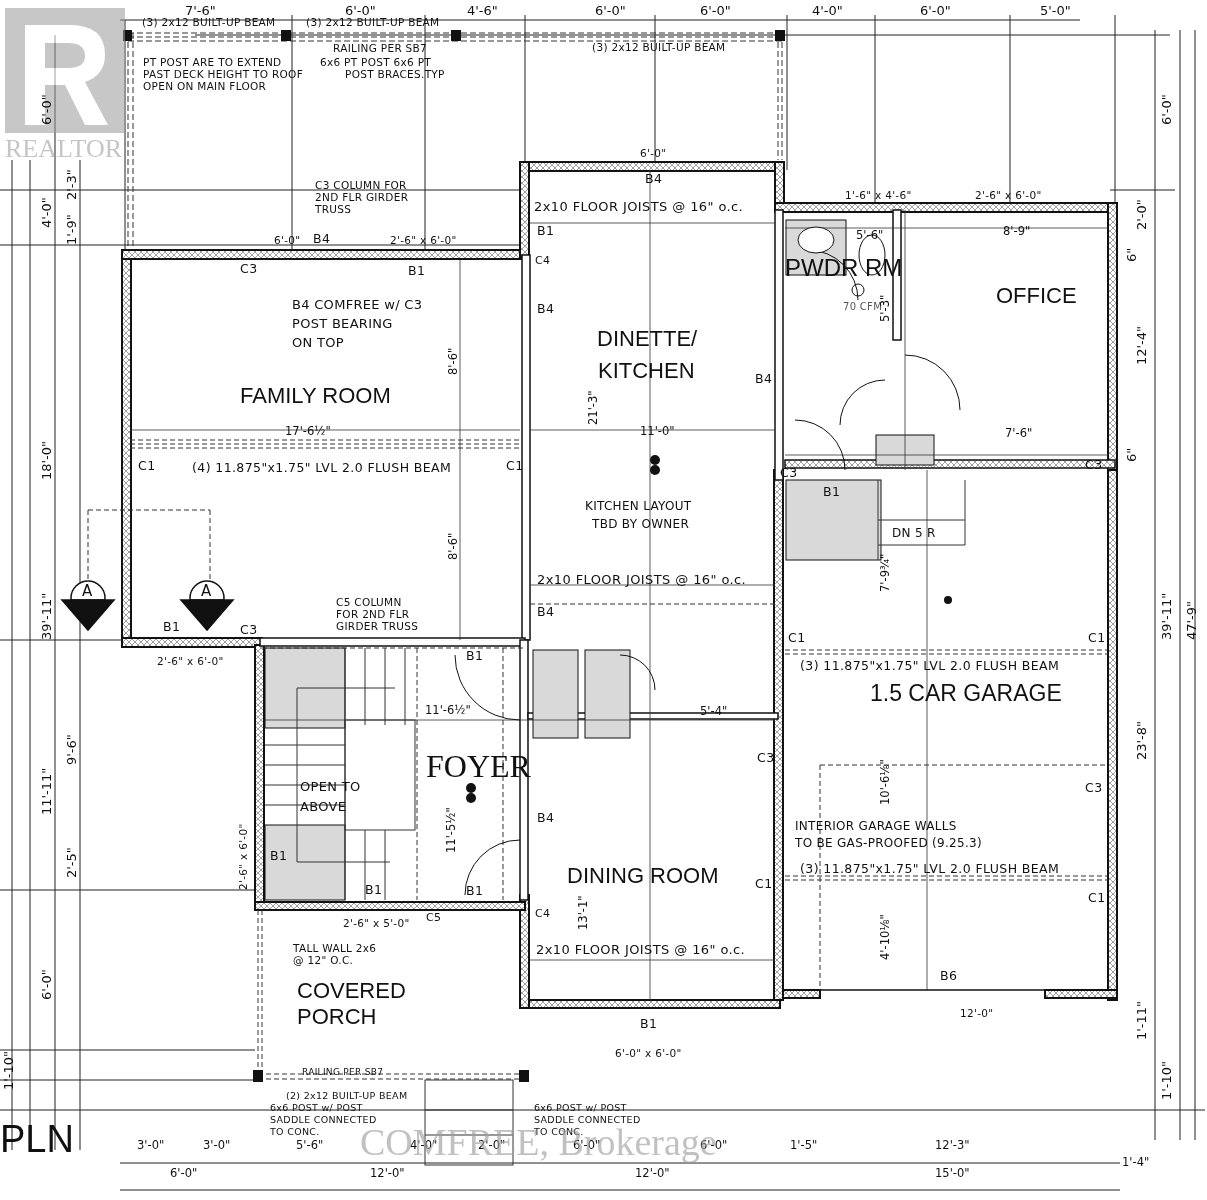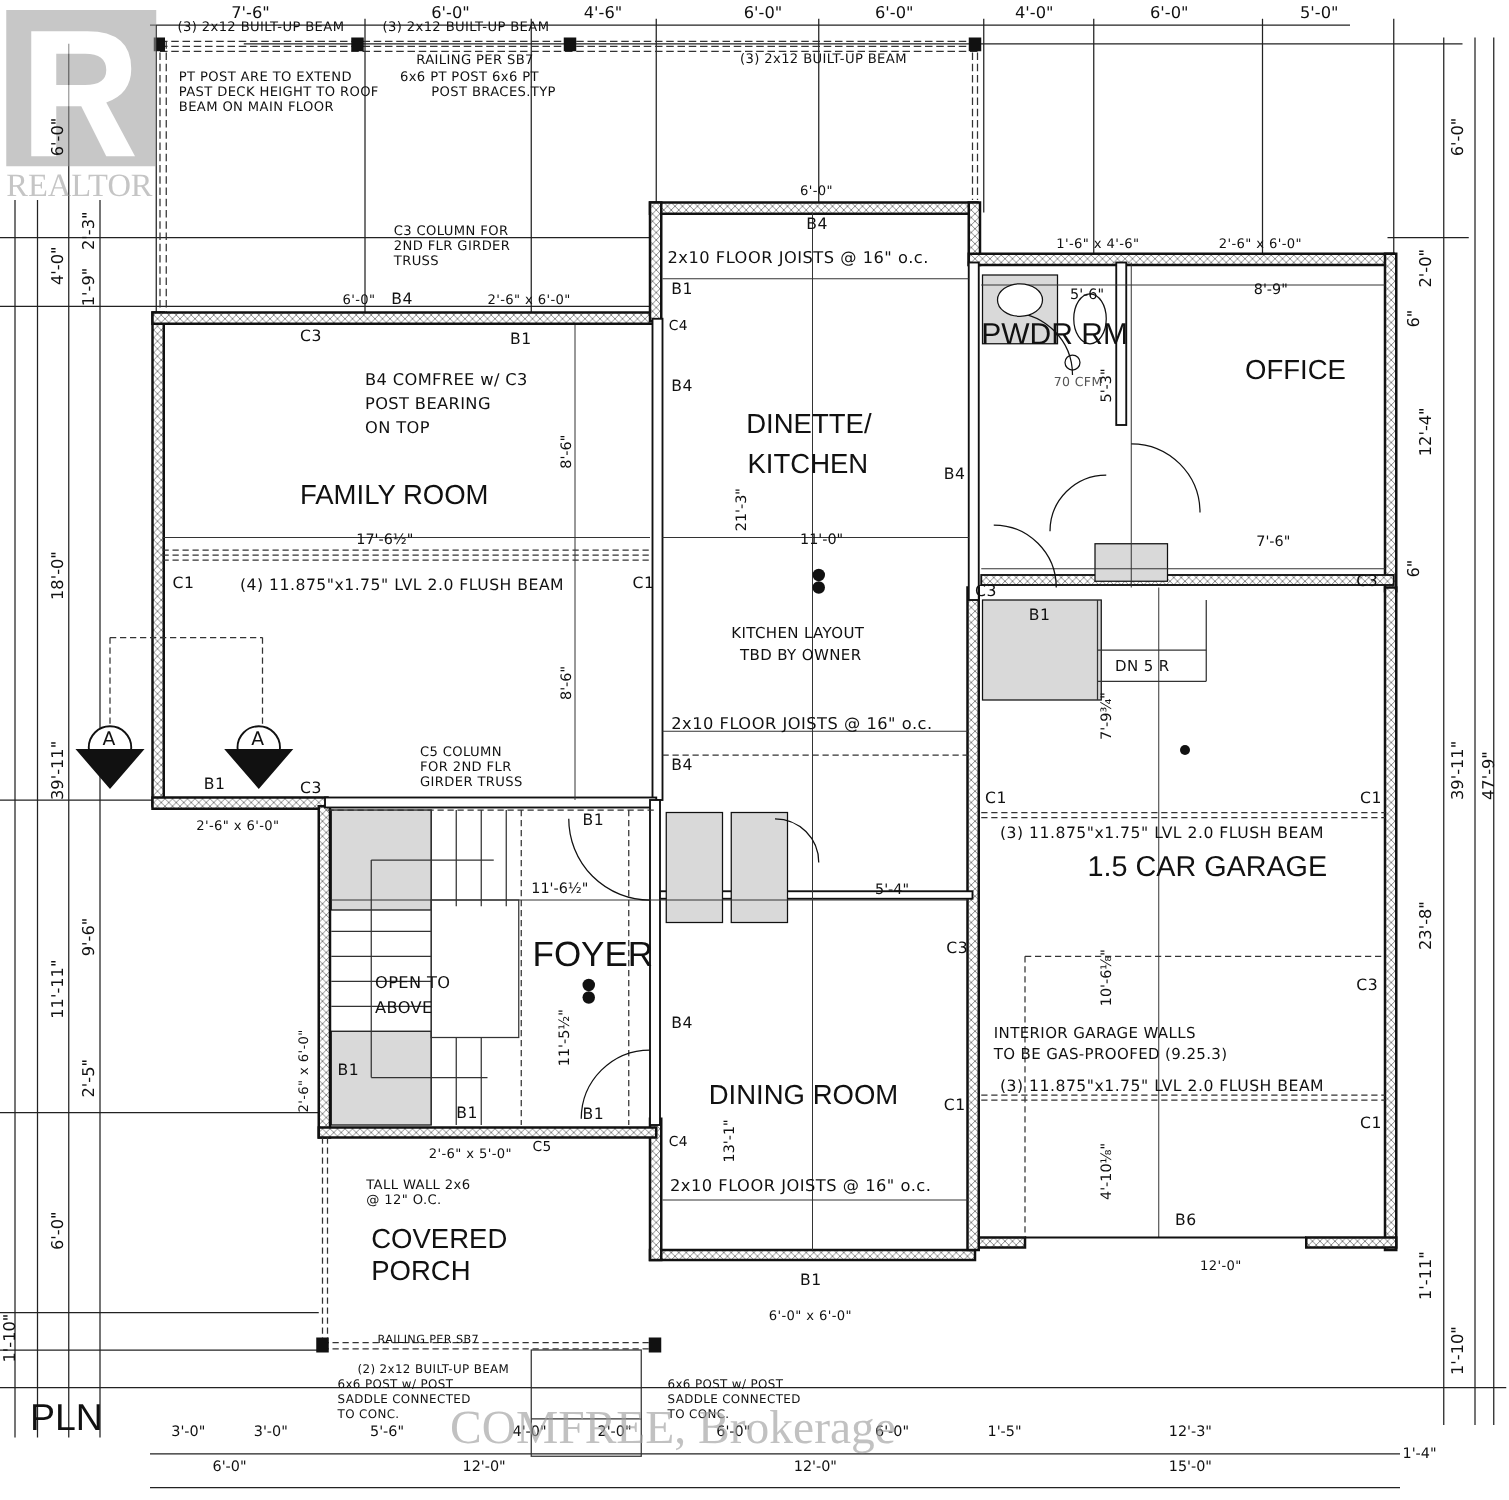"BEAM ON MAIN FLOOR" div.t { text: BEAM -> OPEN }
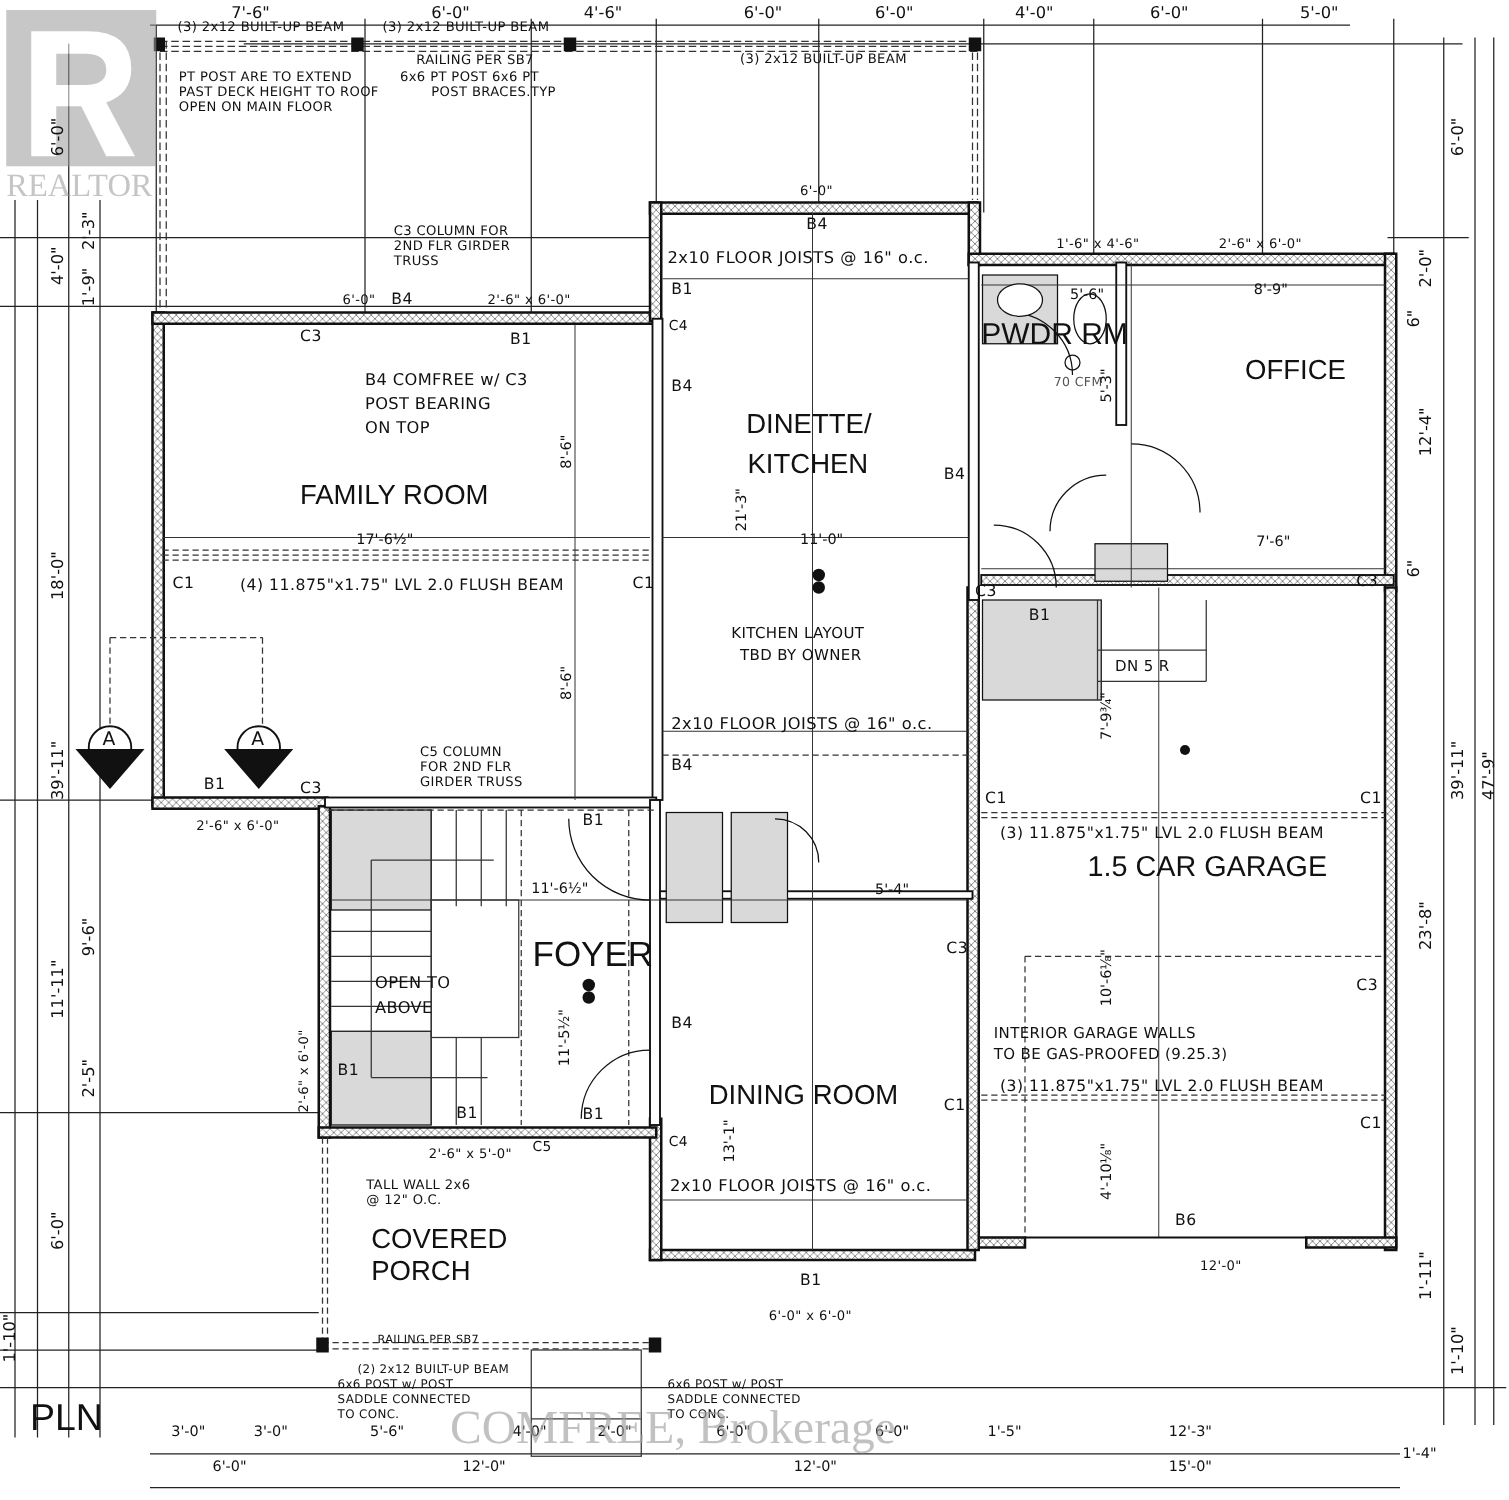"FOYER" div.t { font-family: none -> Liberation Serif, serif; font-size: 28px -> 32px }
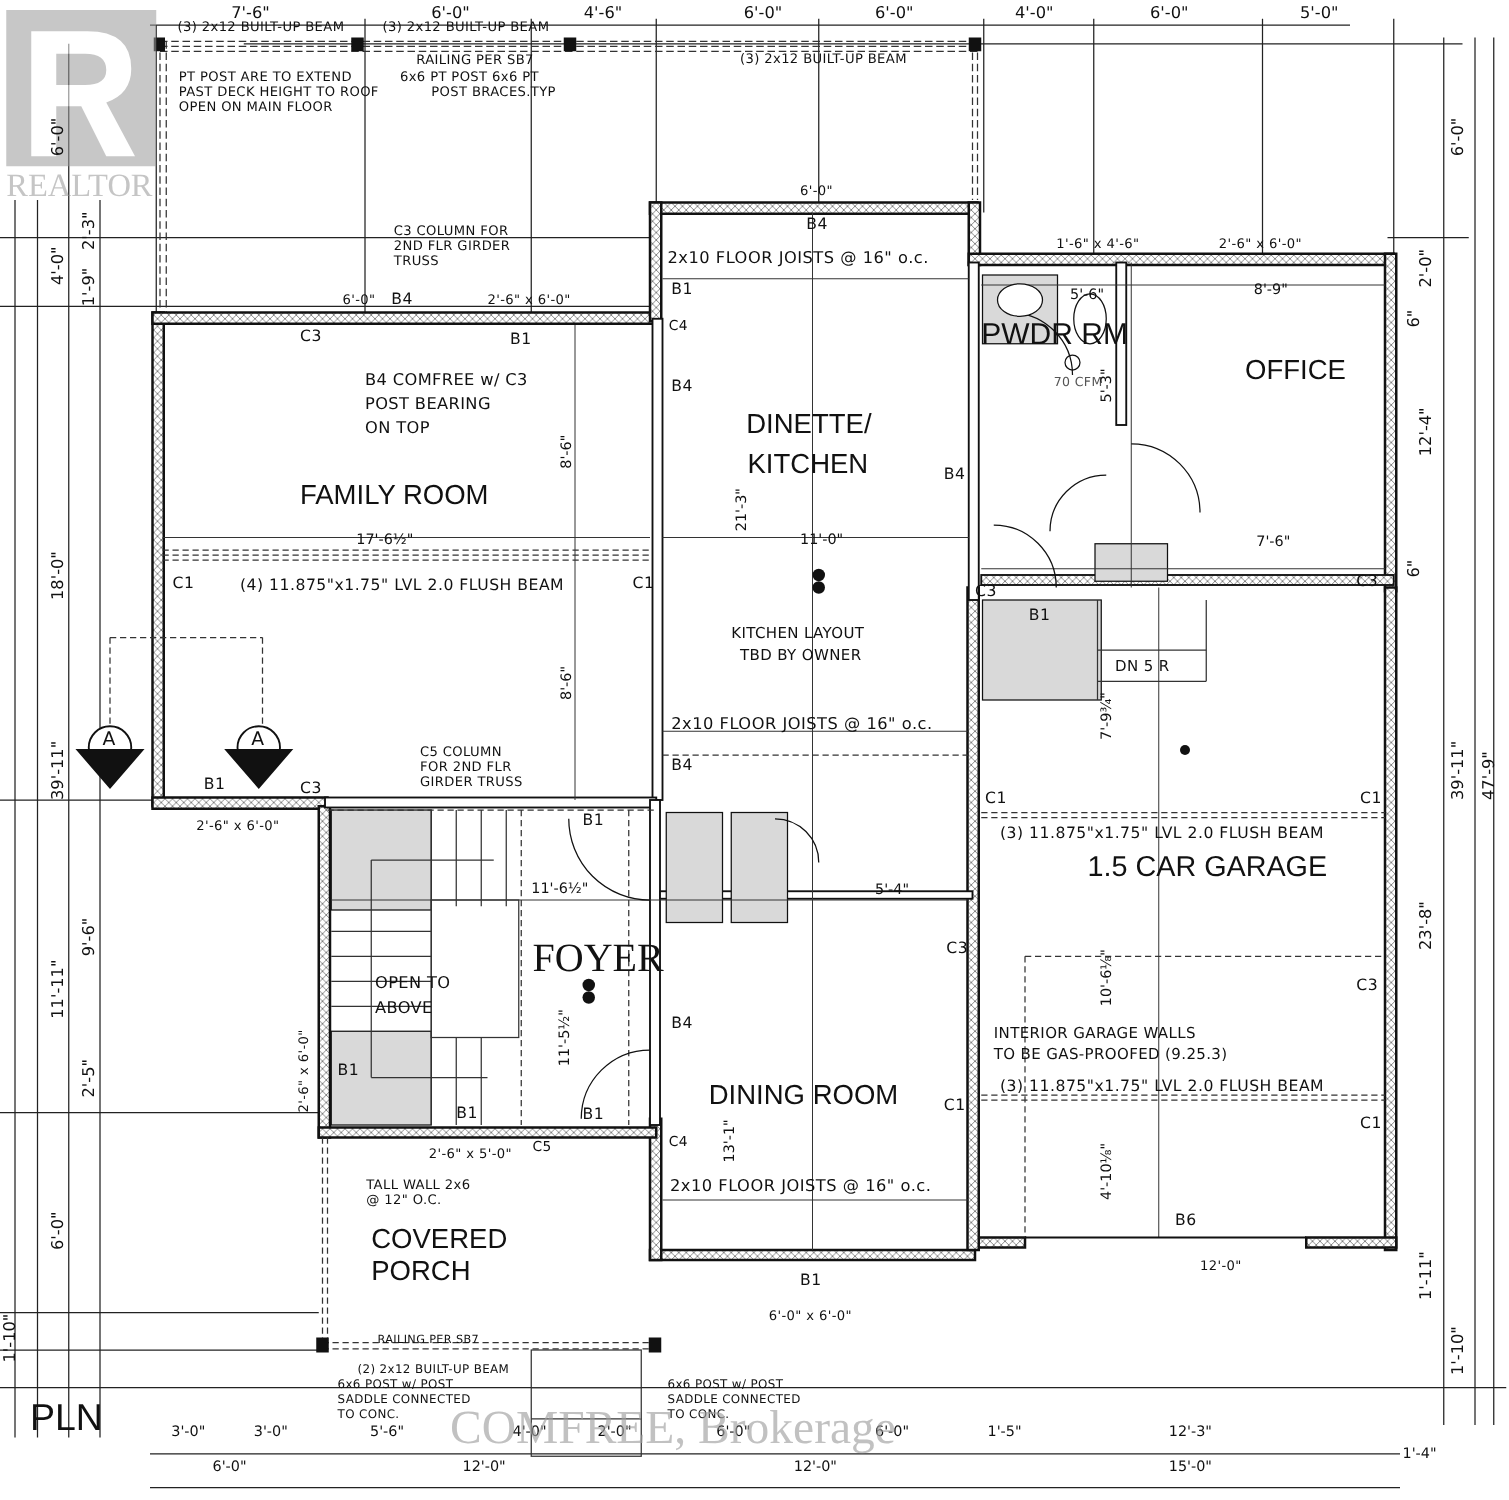"PLN" div.t { font-size: 30px -> 38px; margin-left: 24px -> none }
